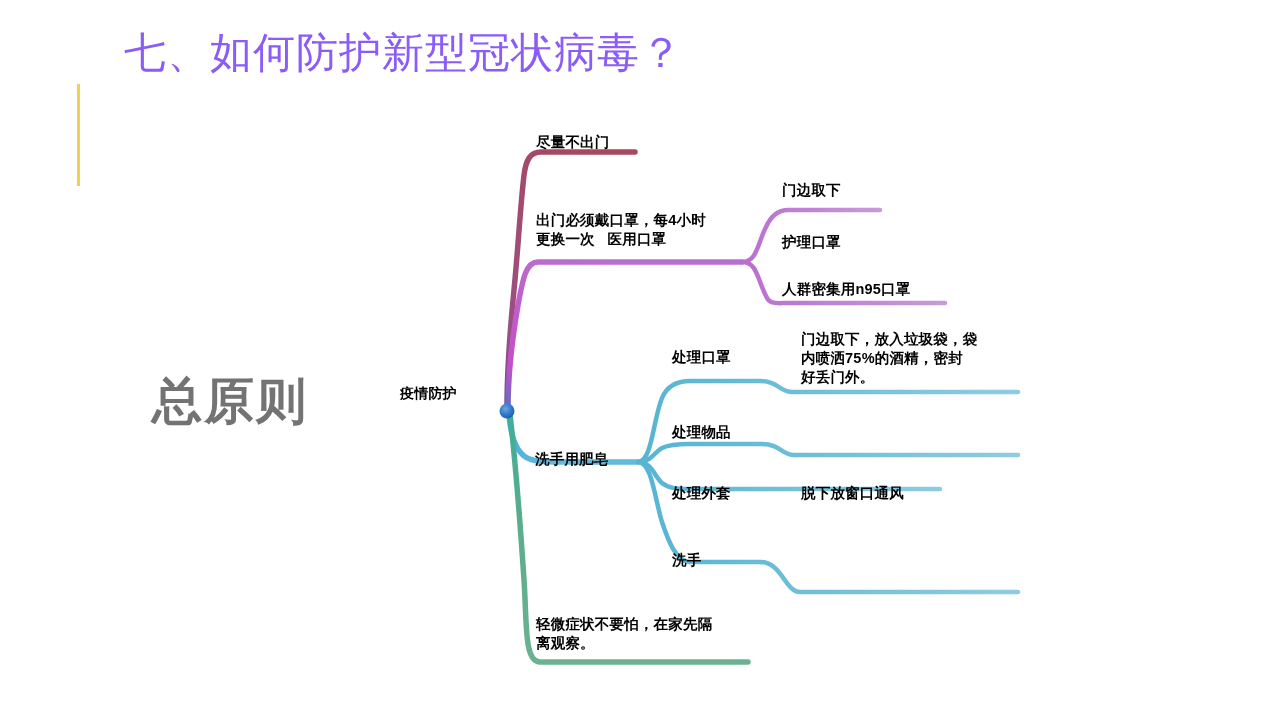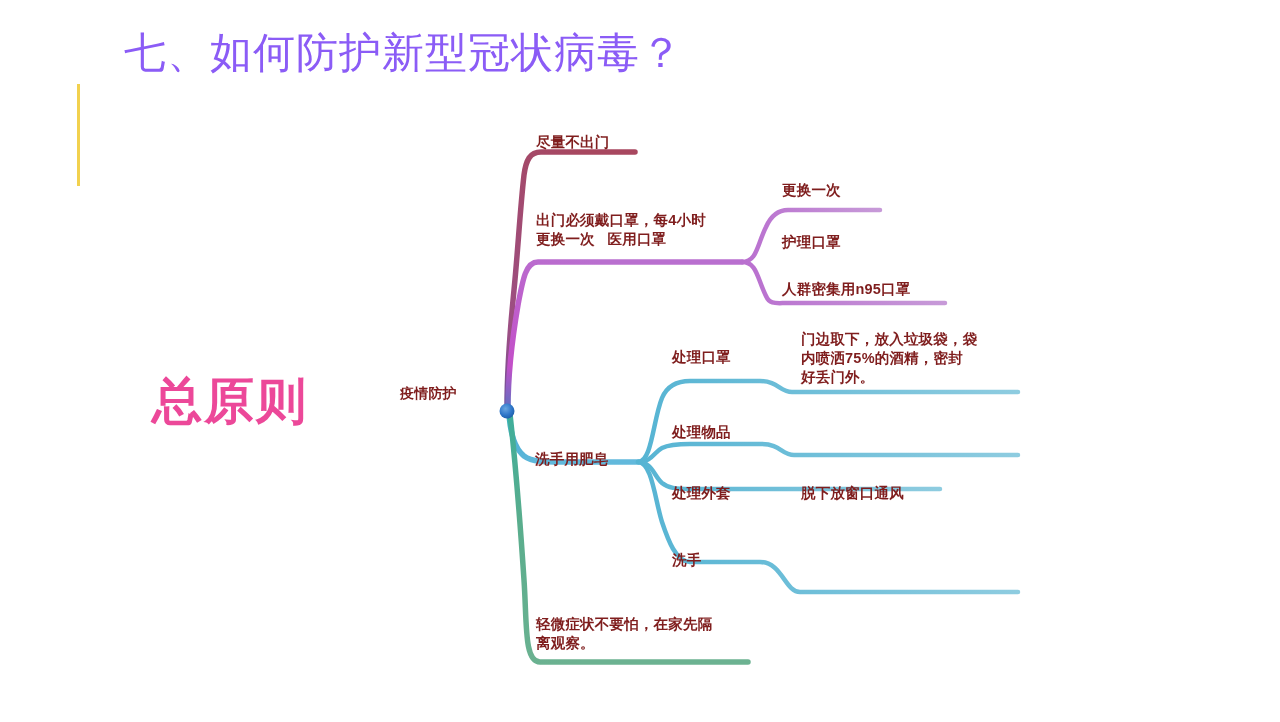"尽量不出门" .lbl { color: #7f1d1d -> #000000 }
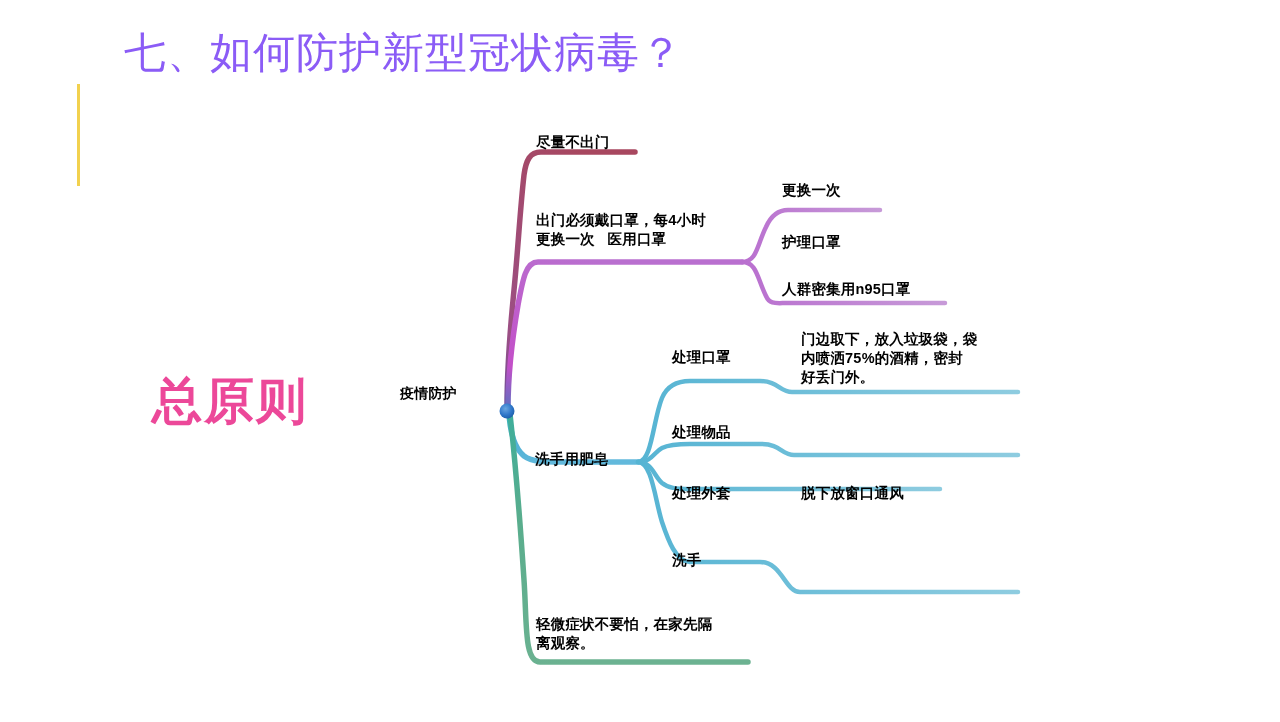"更换一次" div.lbl { text: 更换一次 -> 门边取下 }
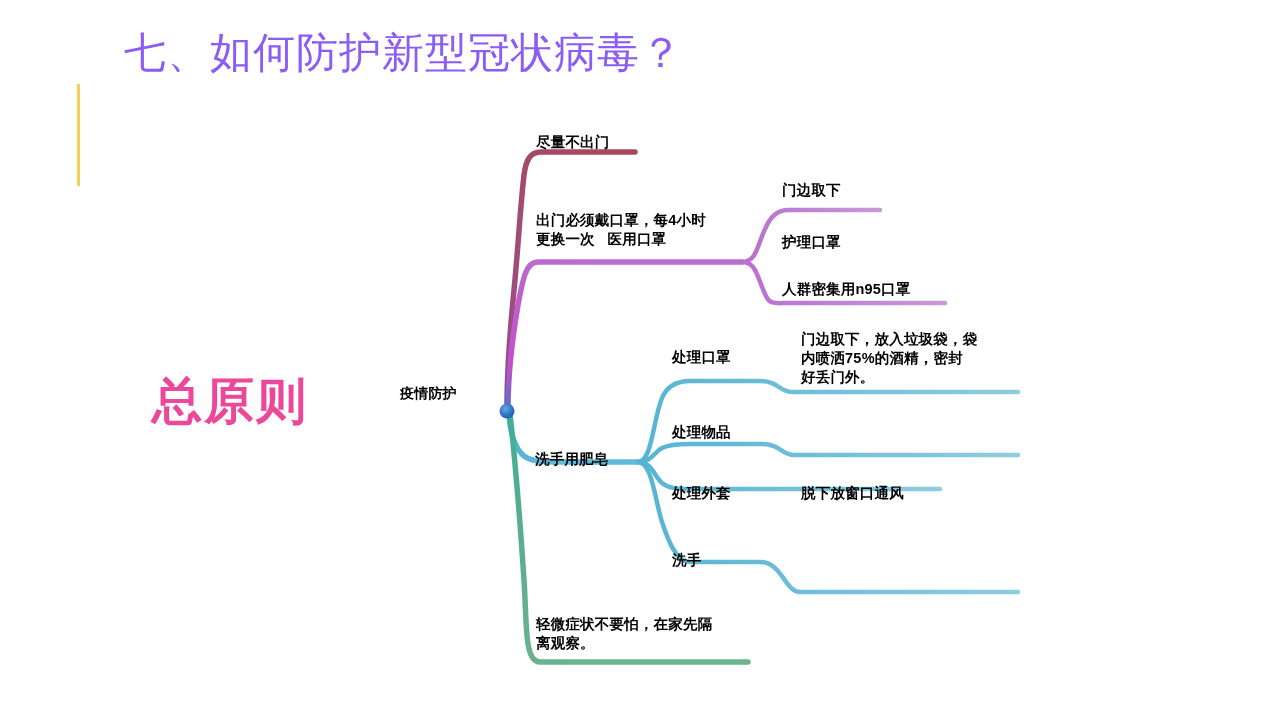"总原则" .big-red { color: #ec4899 -> #737373 }
